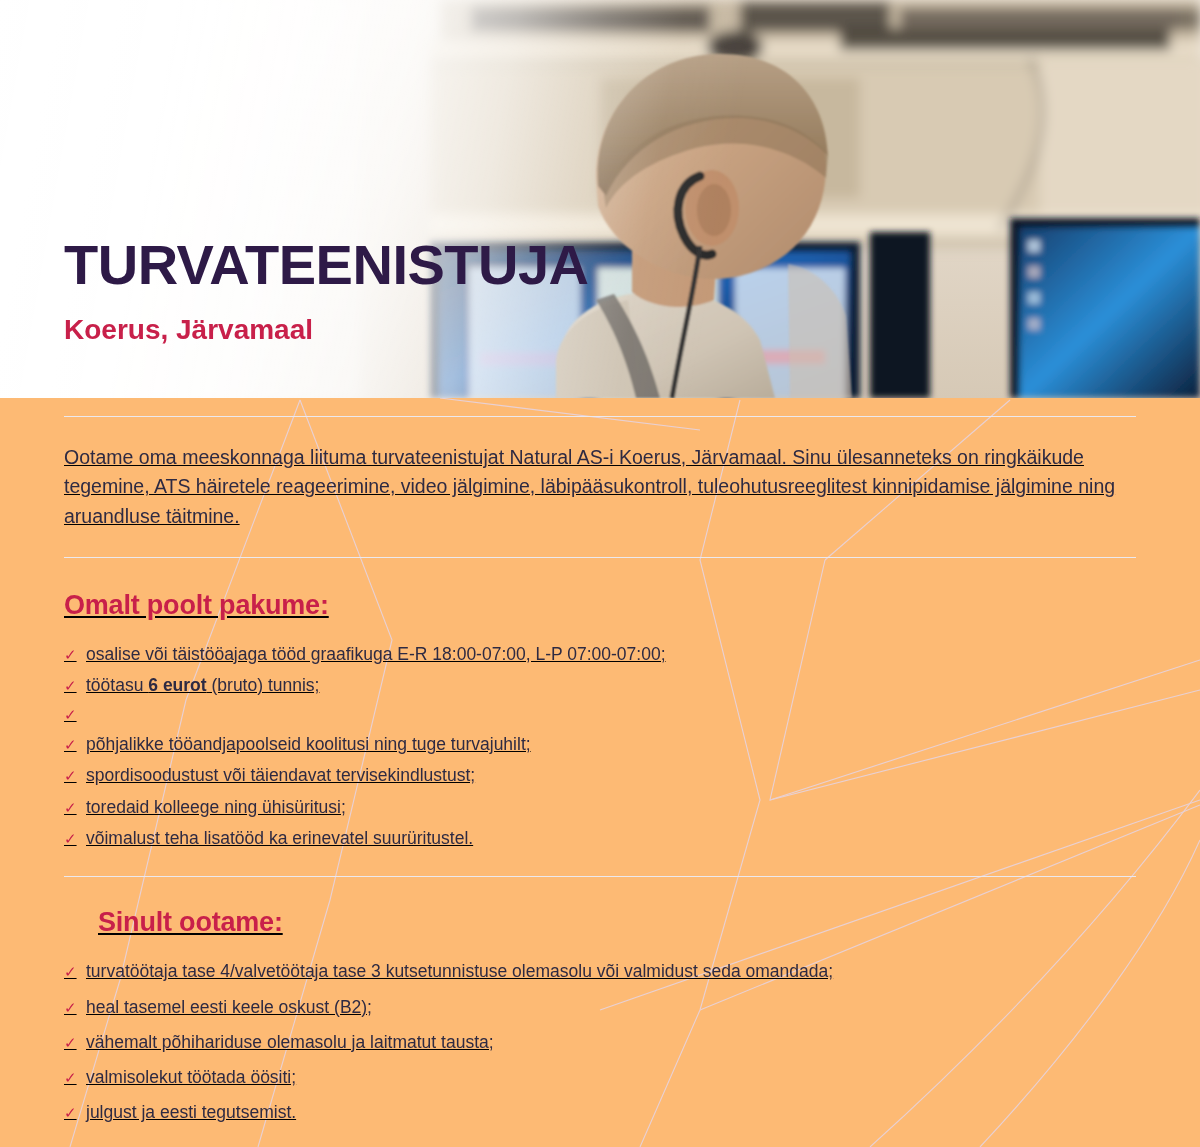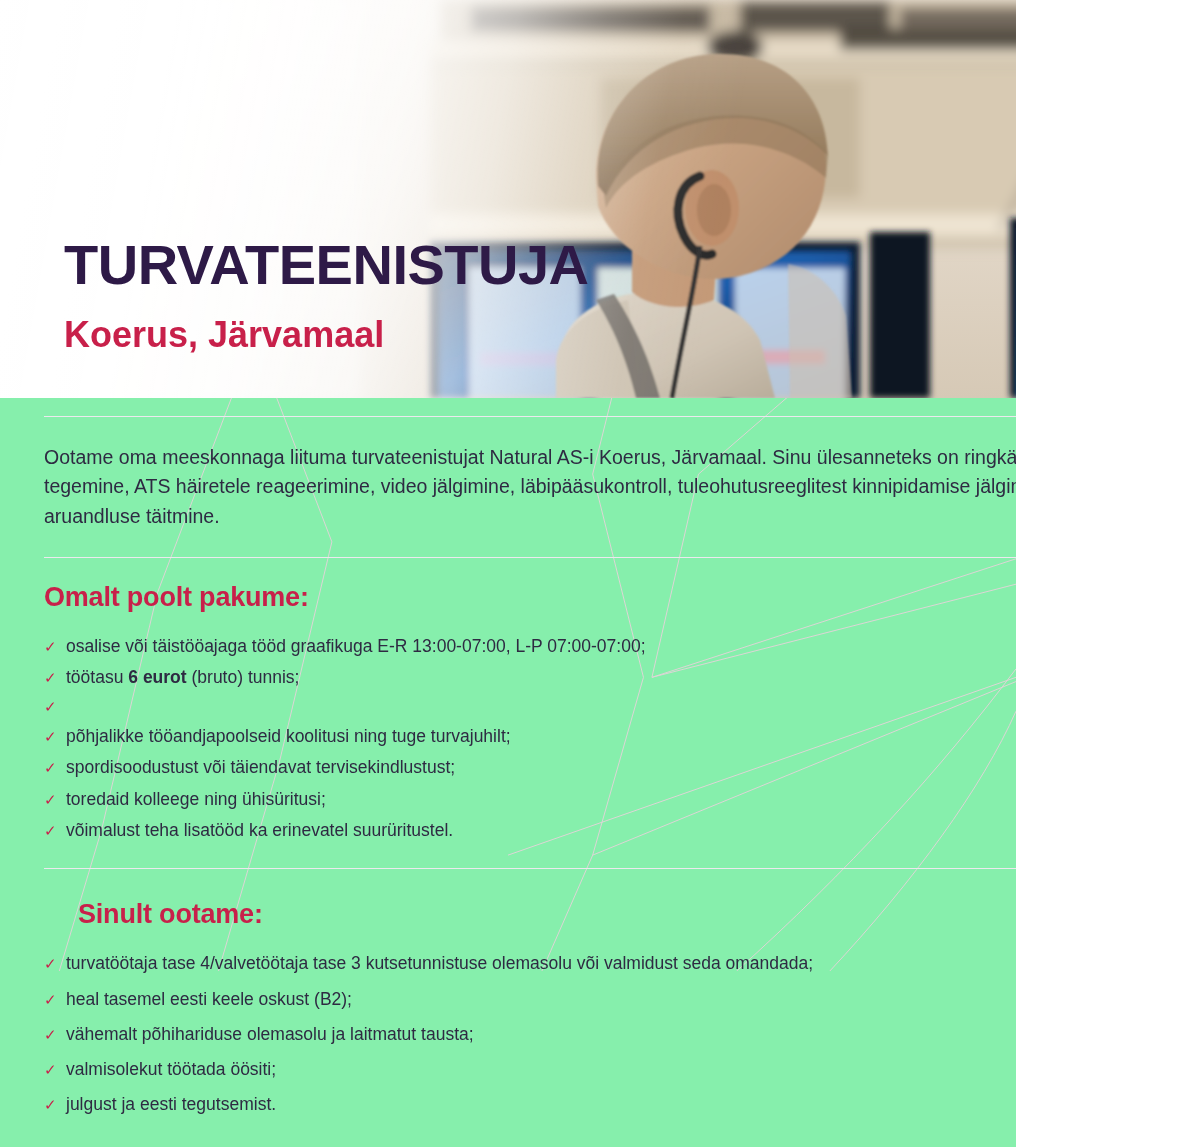"TURVATEENISTUJA" #page { background: #86efac -> #fdba74; width: 1016px -> 1200px }
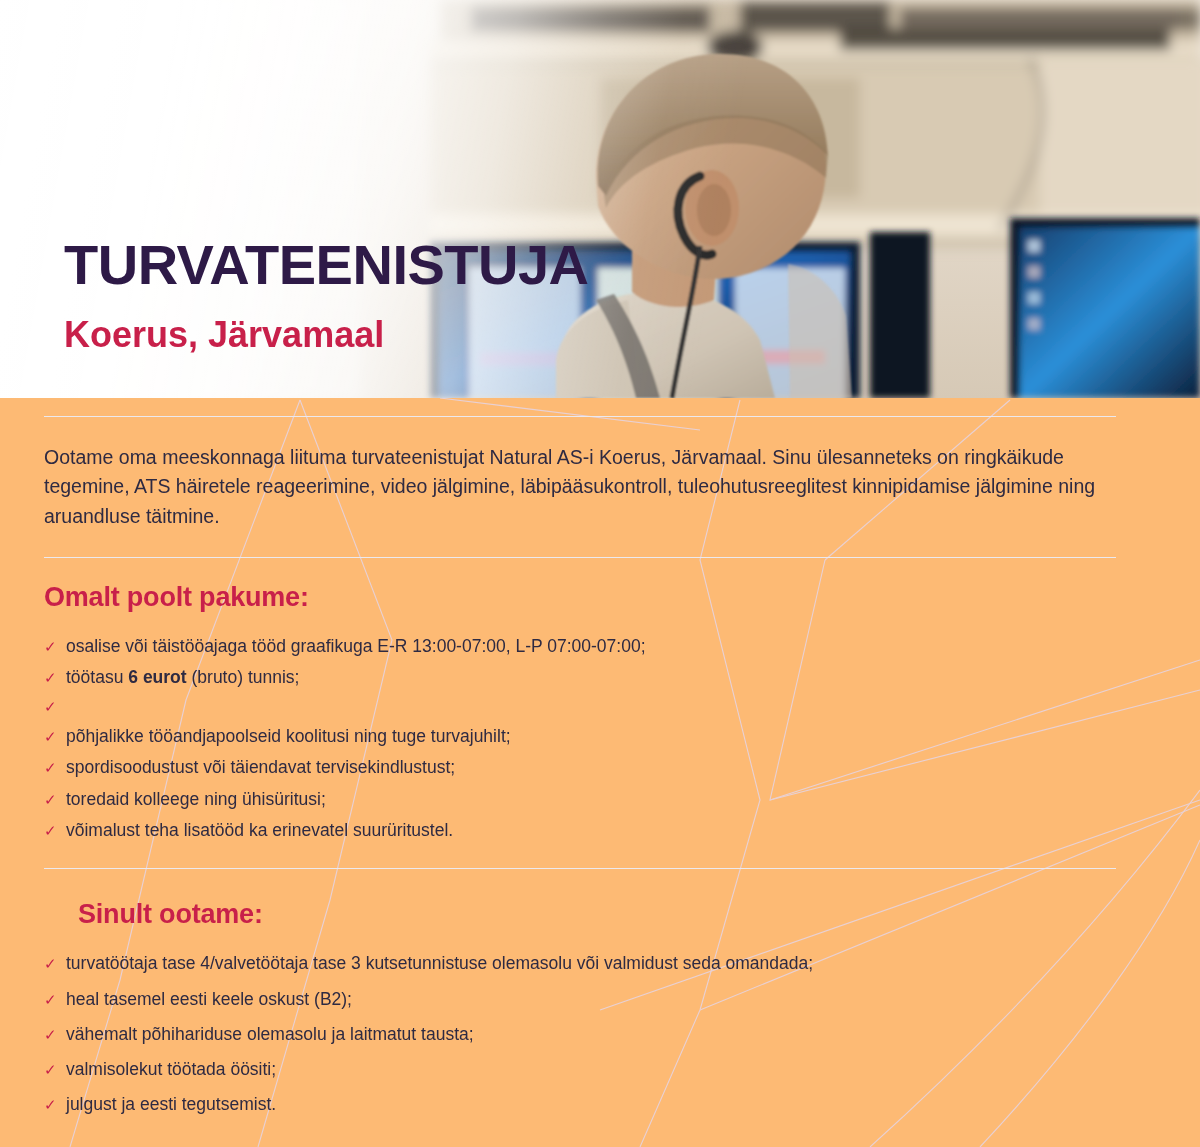"Koerus, Järvamaal" #page-subtitle { font-size: 36px -> 28px }
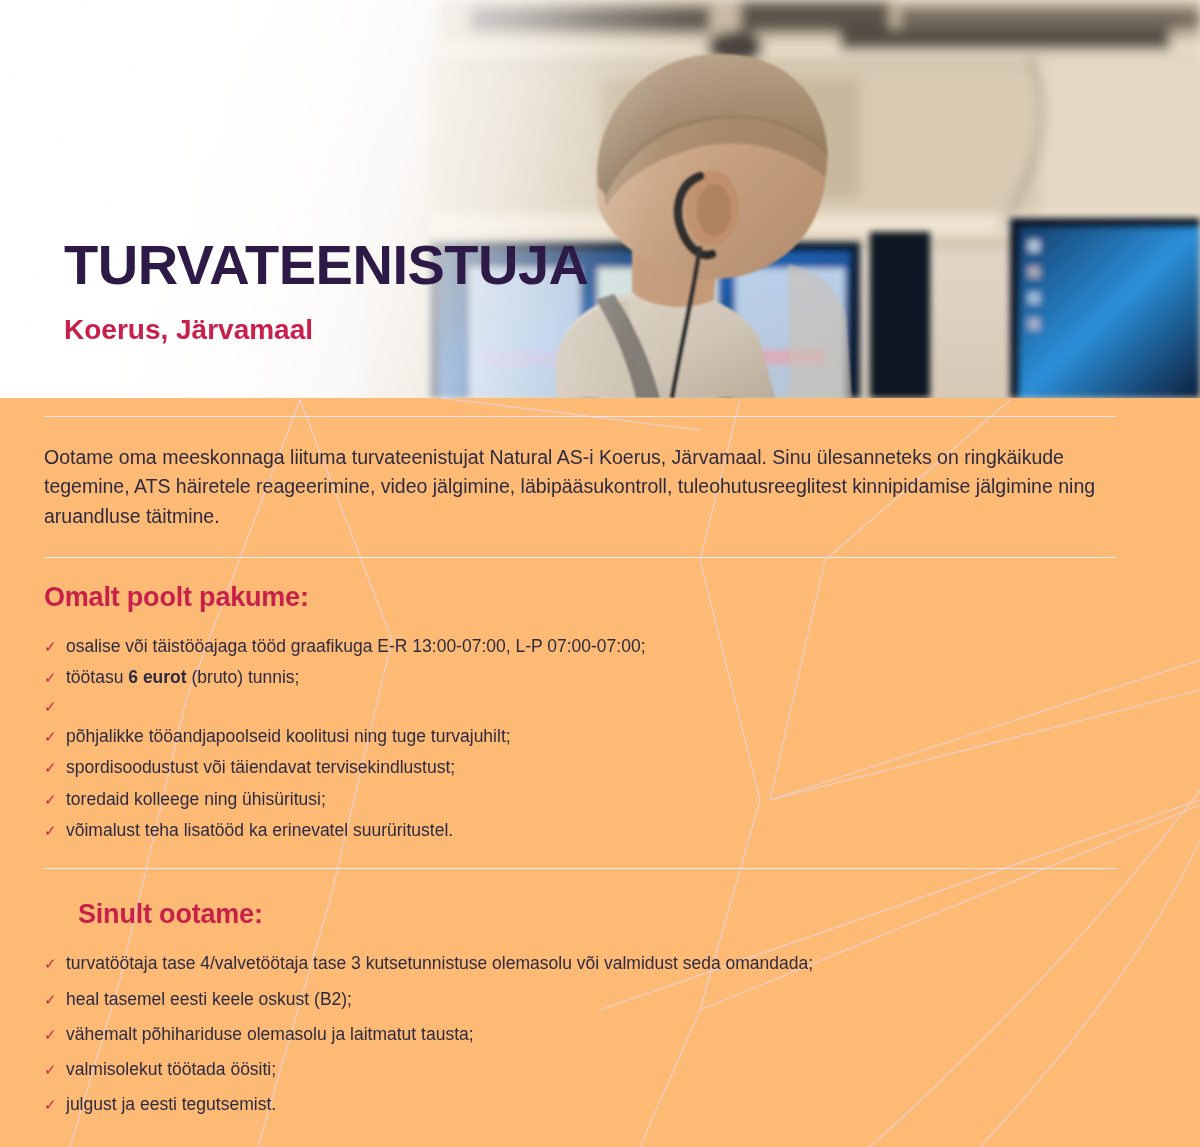"Ootame oma meeskonnaga liituma" #content { padding: 0 44px -> 0 64px; text-decoration: none -> underline }
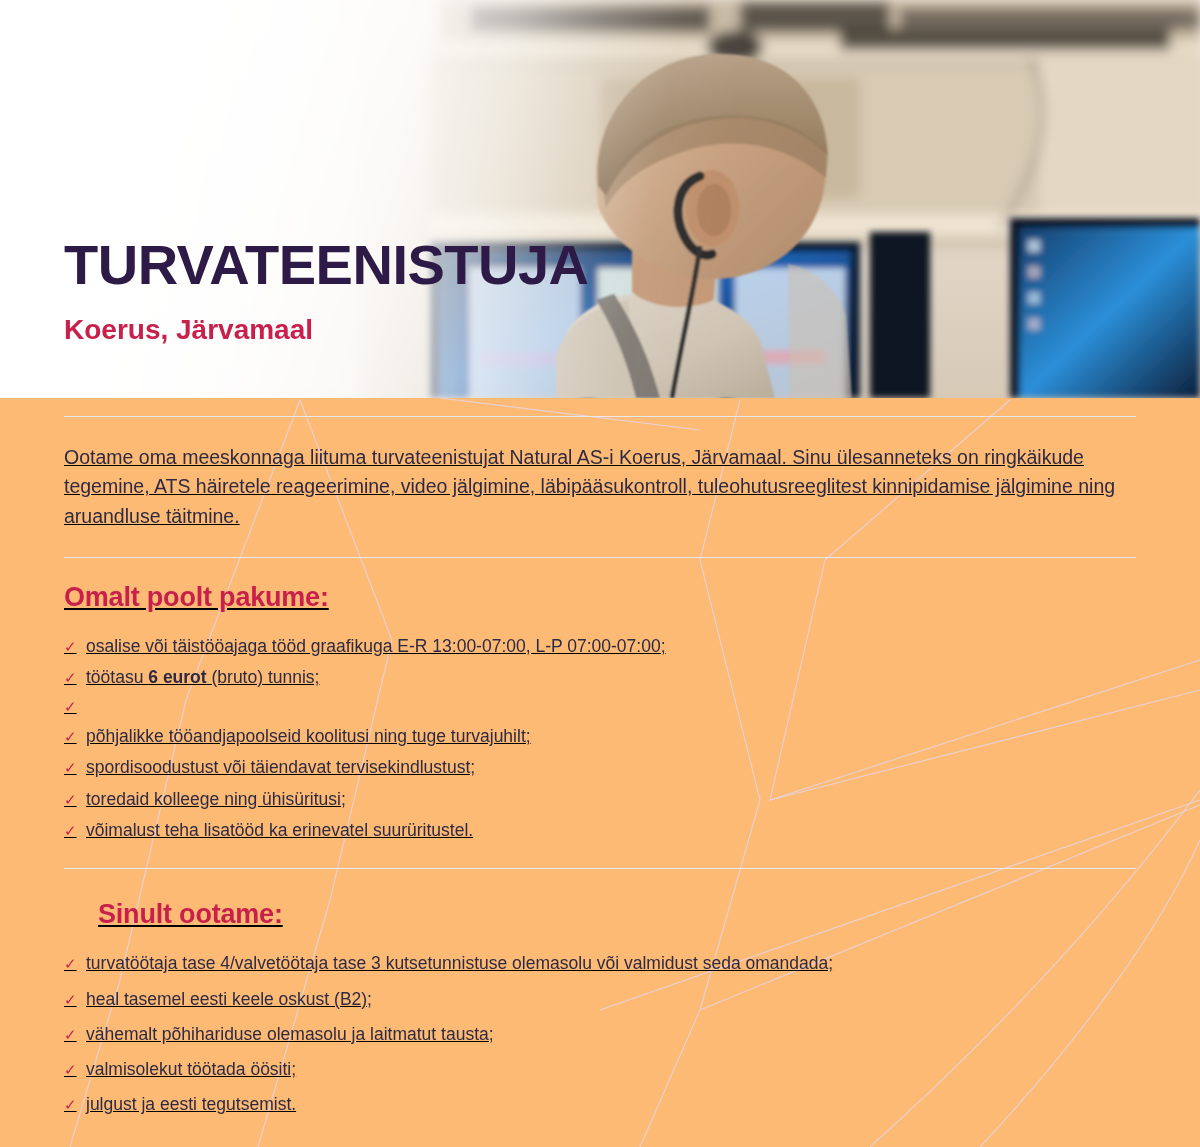"Omalt poolt pakume:" #offer-section { margin-top: 24px -> 32px }
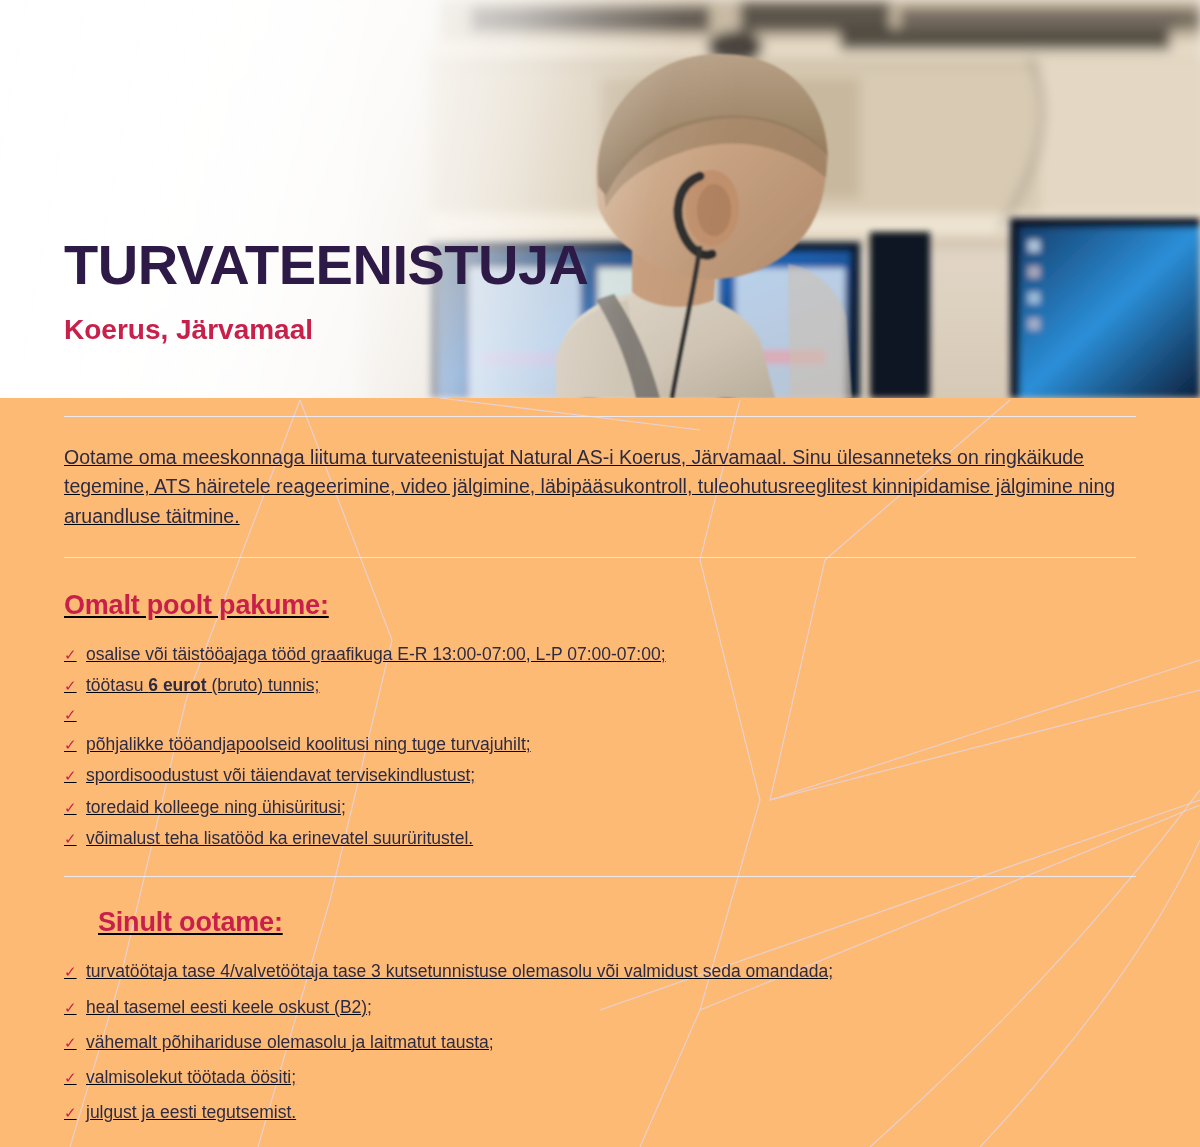"osalise või täistööajaga tööd graafikuga" span.btext { text: 13:00-07:00 -> 18:00-07:00 }
